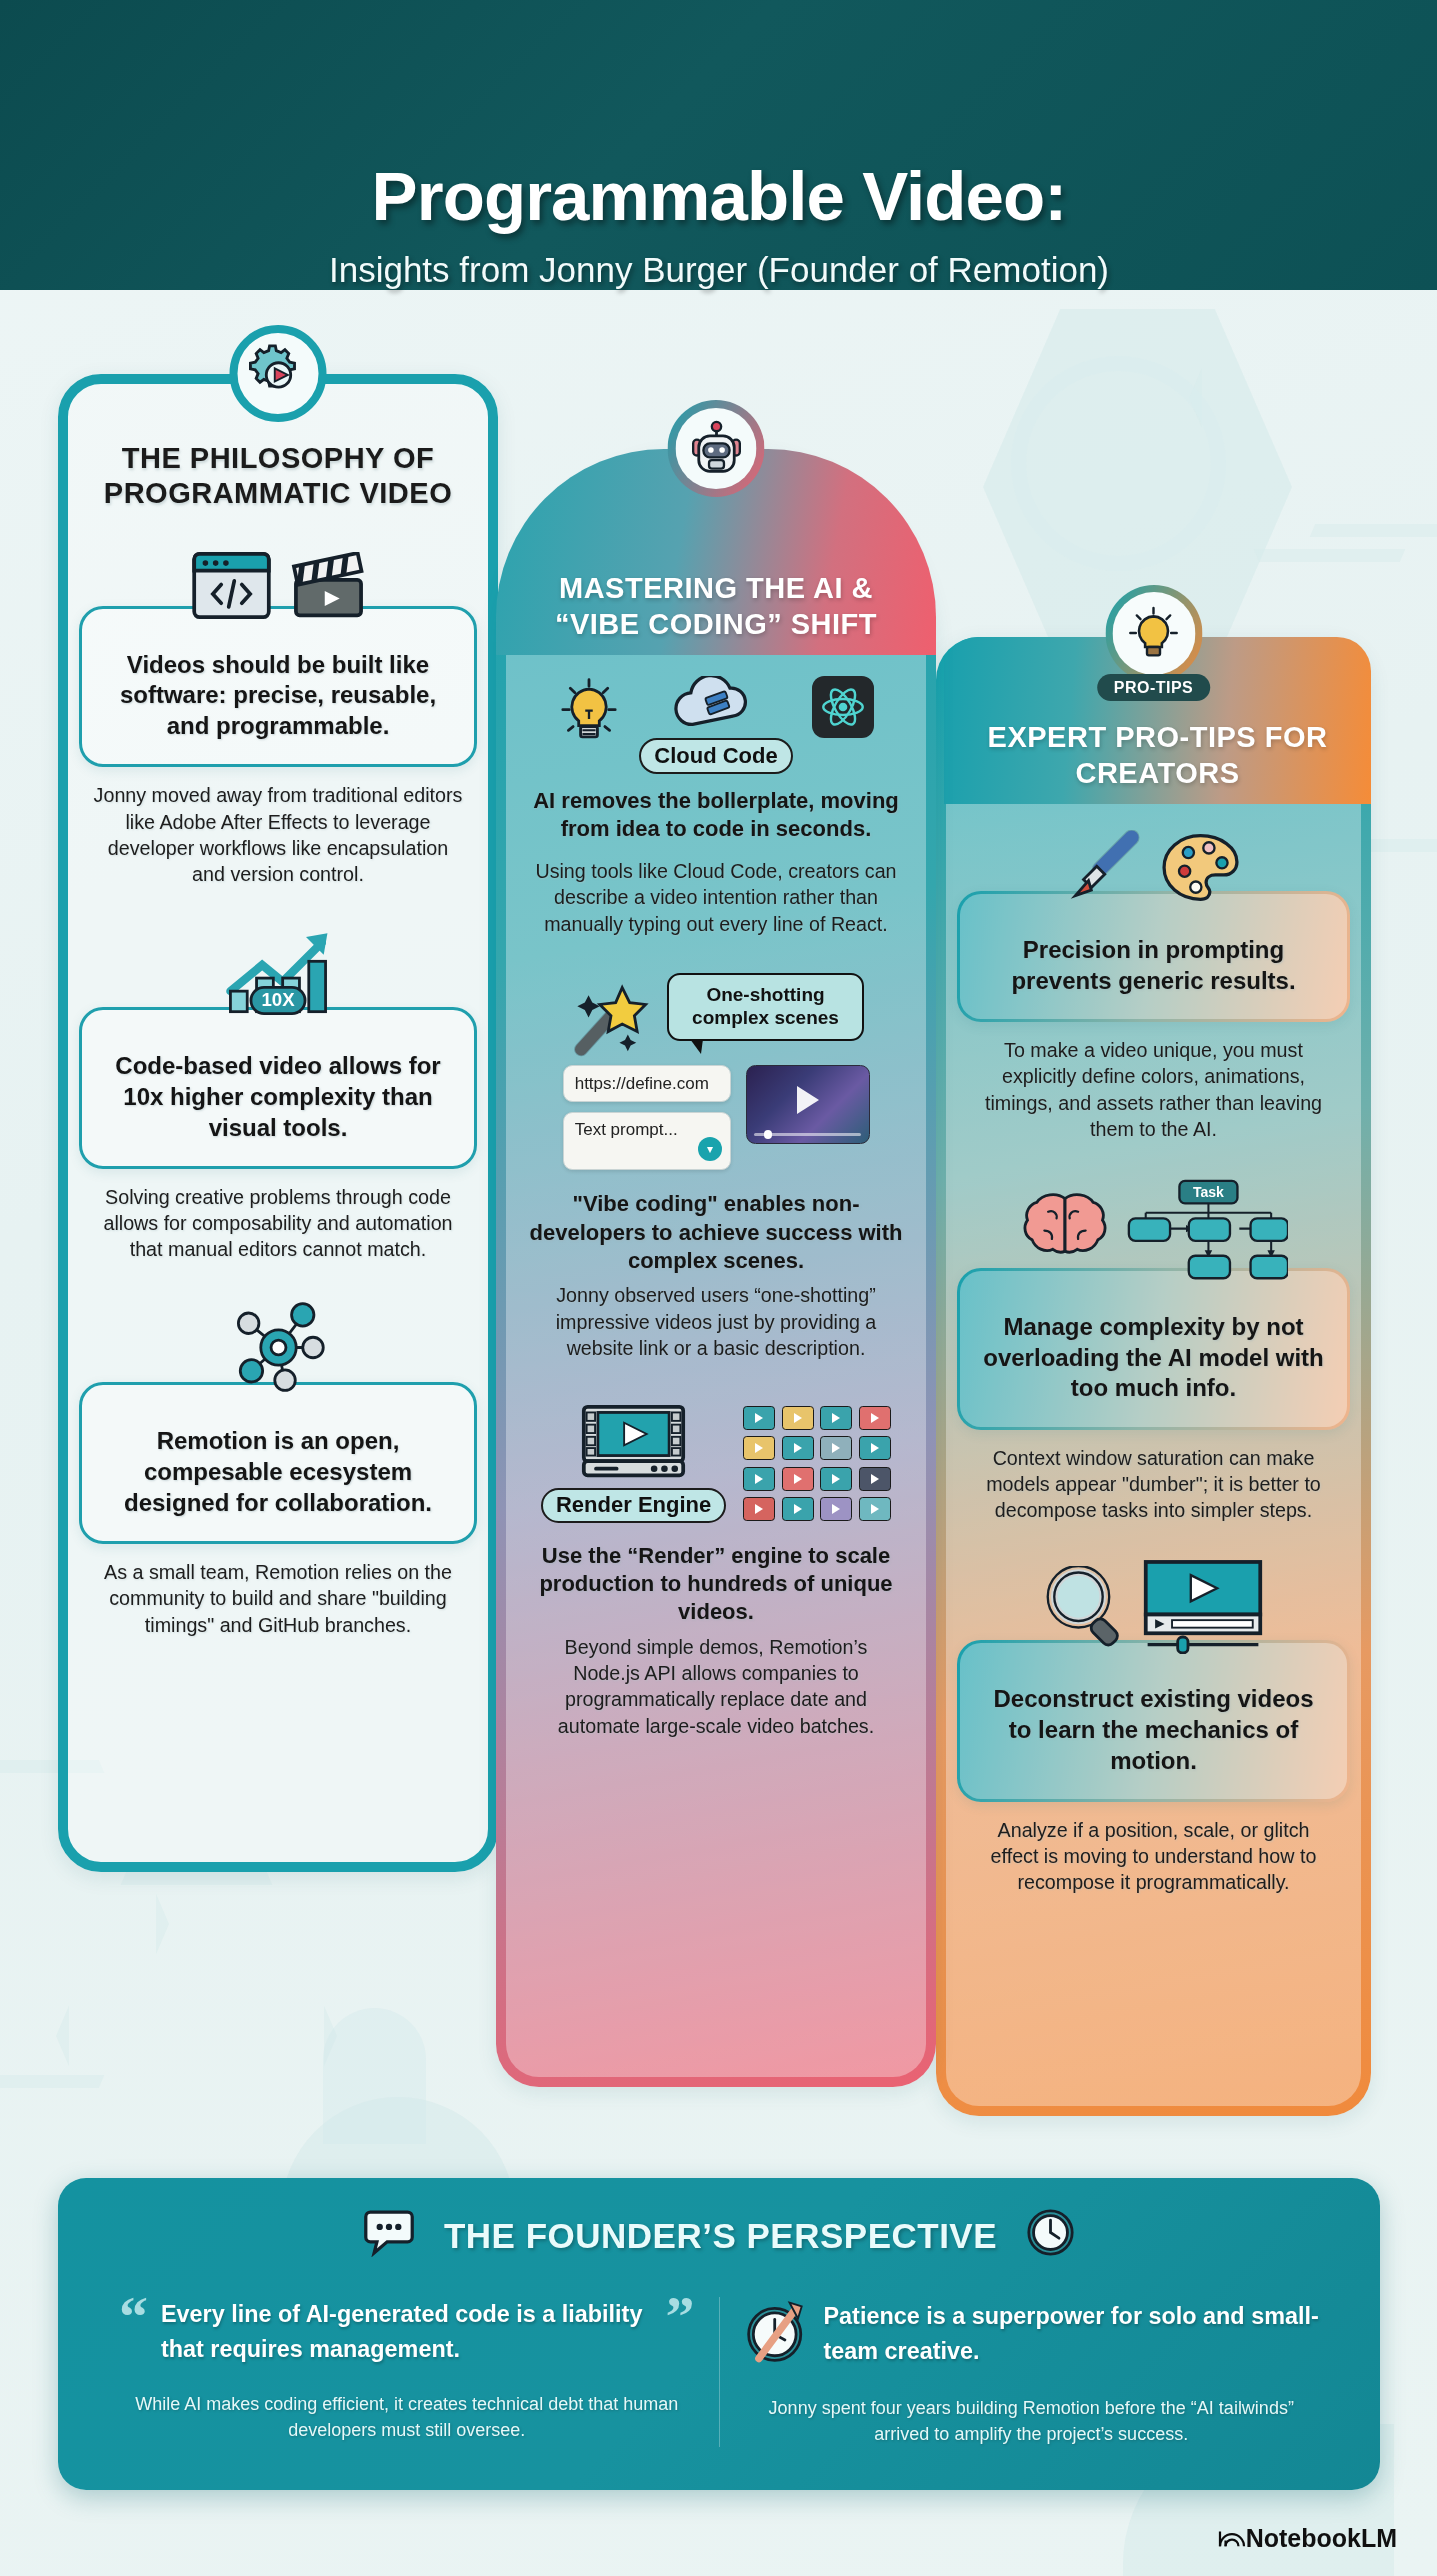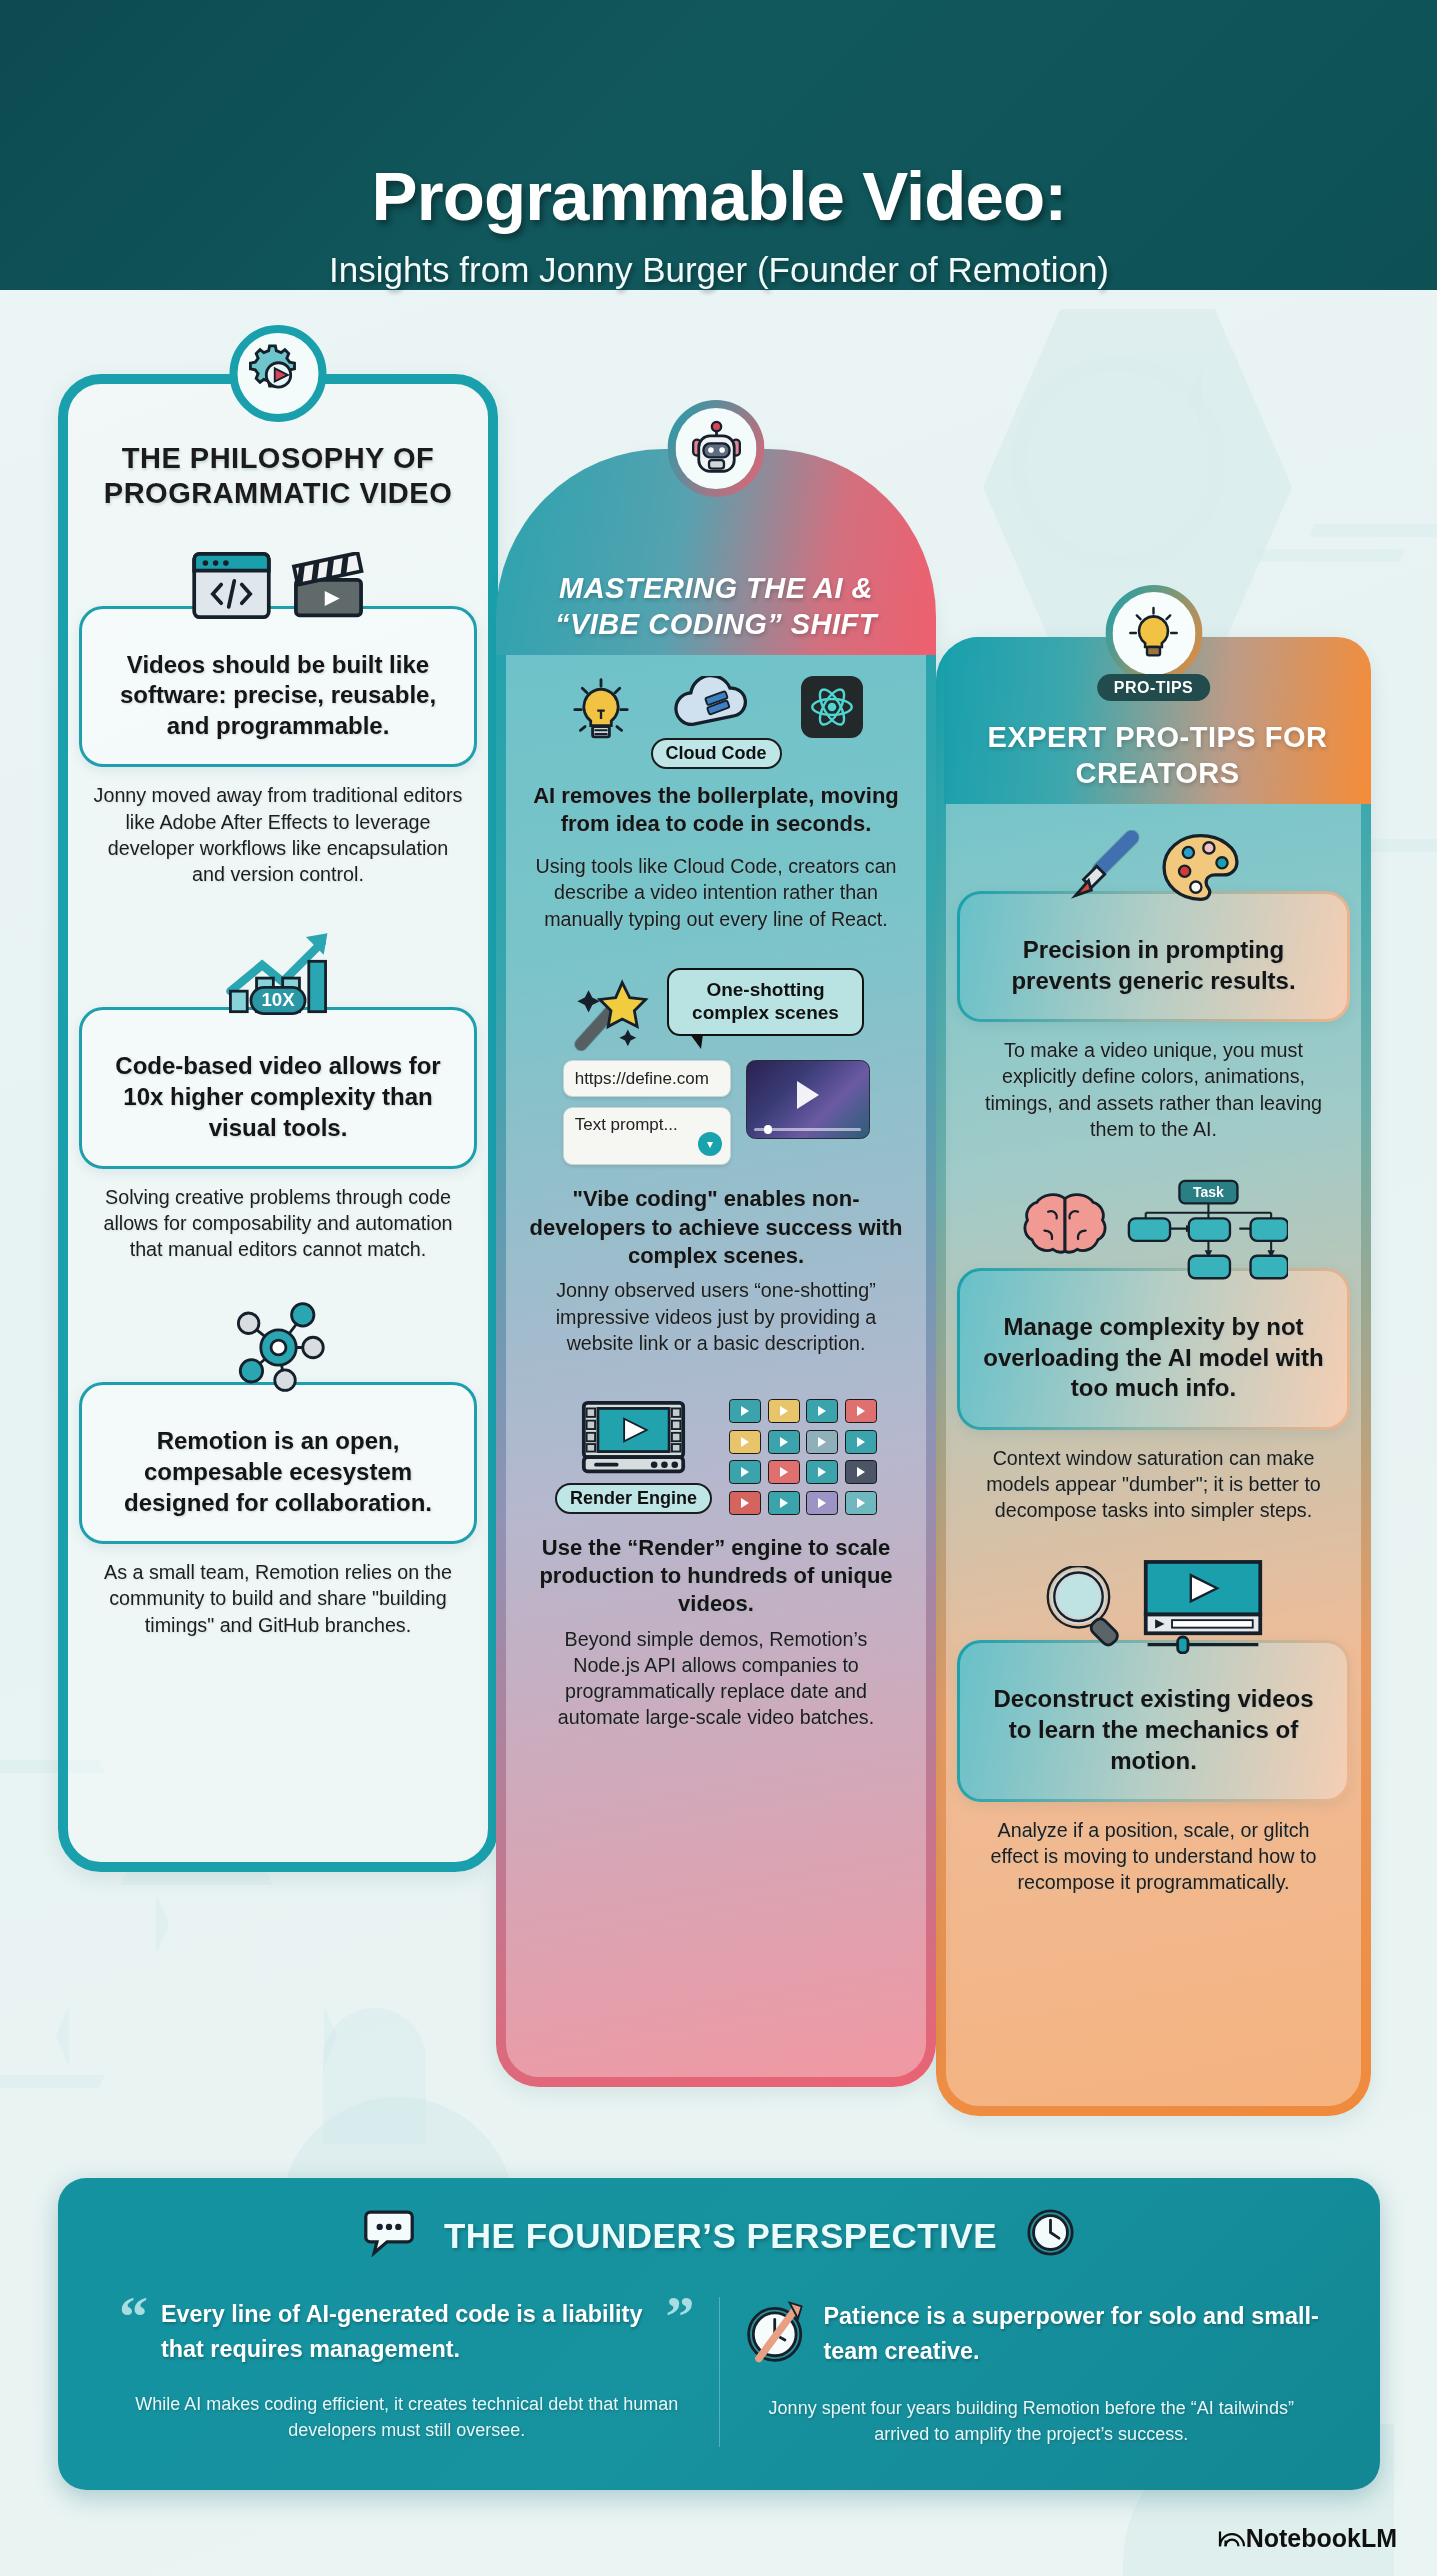"MASTERING THE AI & “VIBE" .dome { font-style: italic -> none }
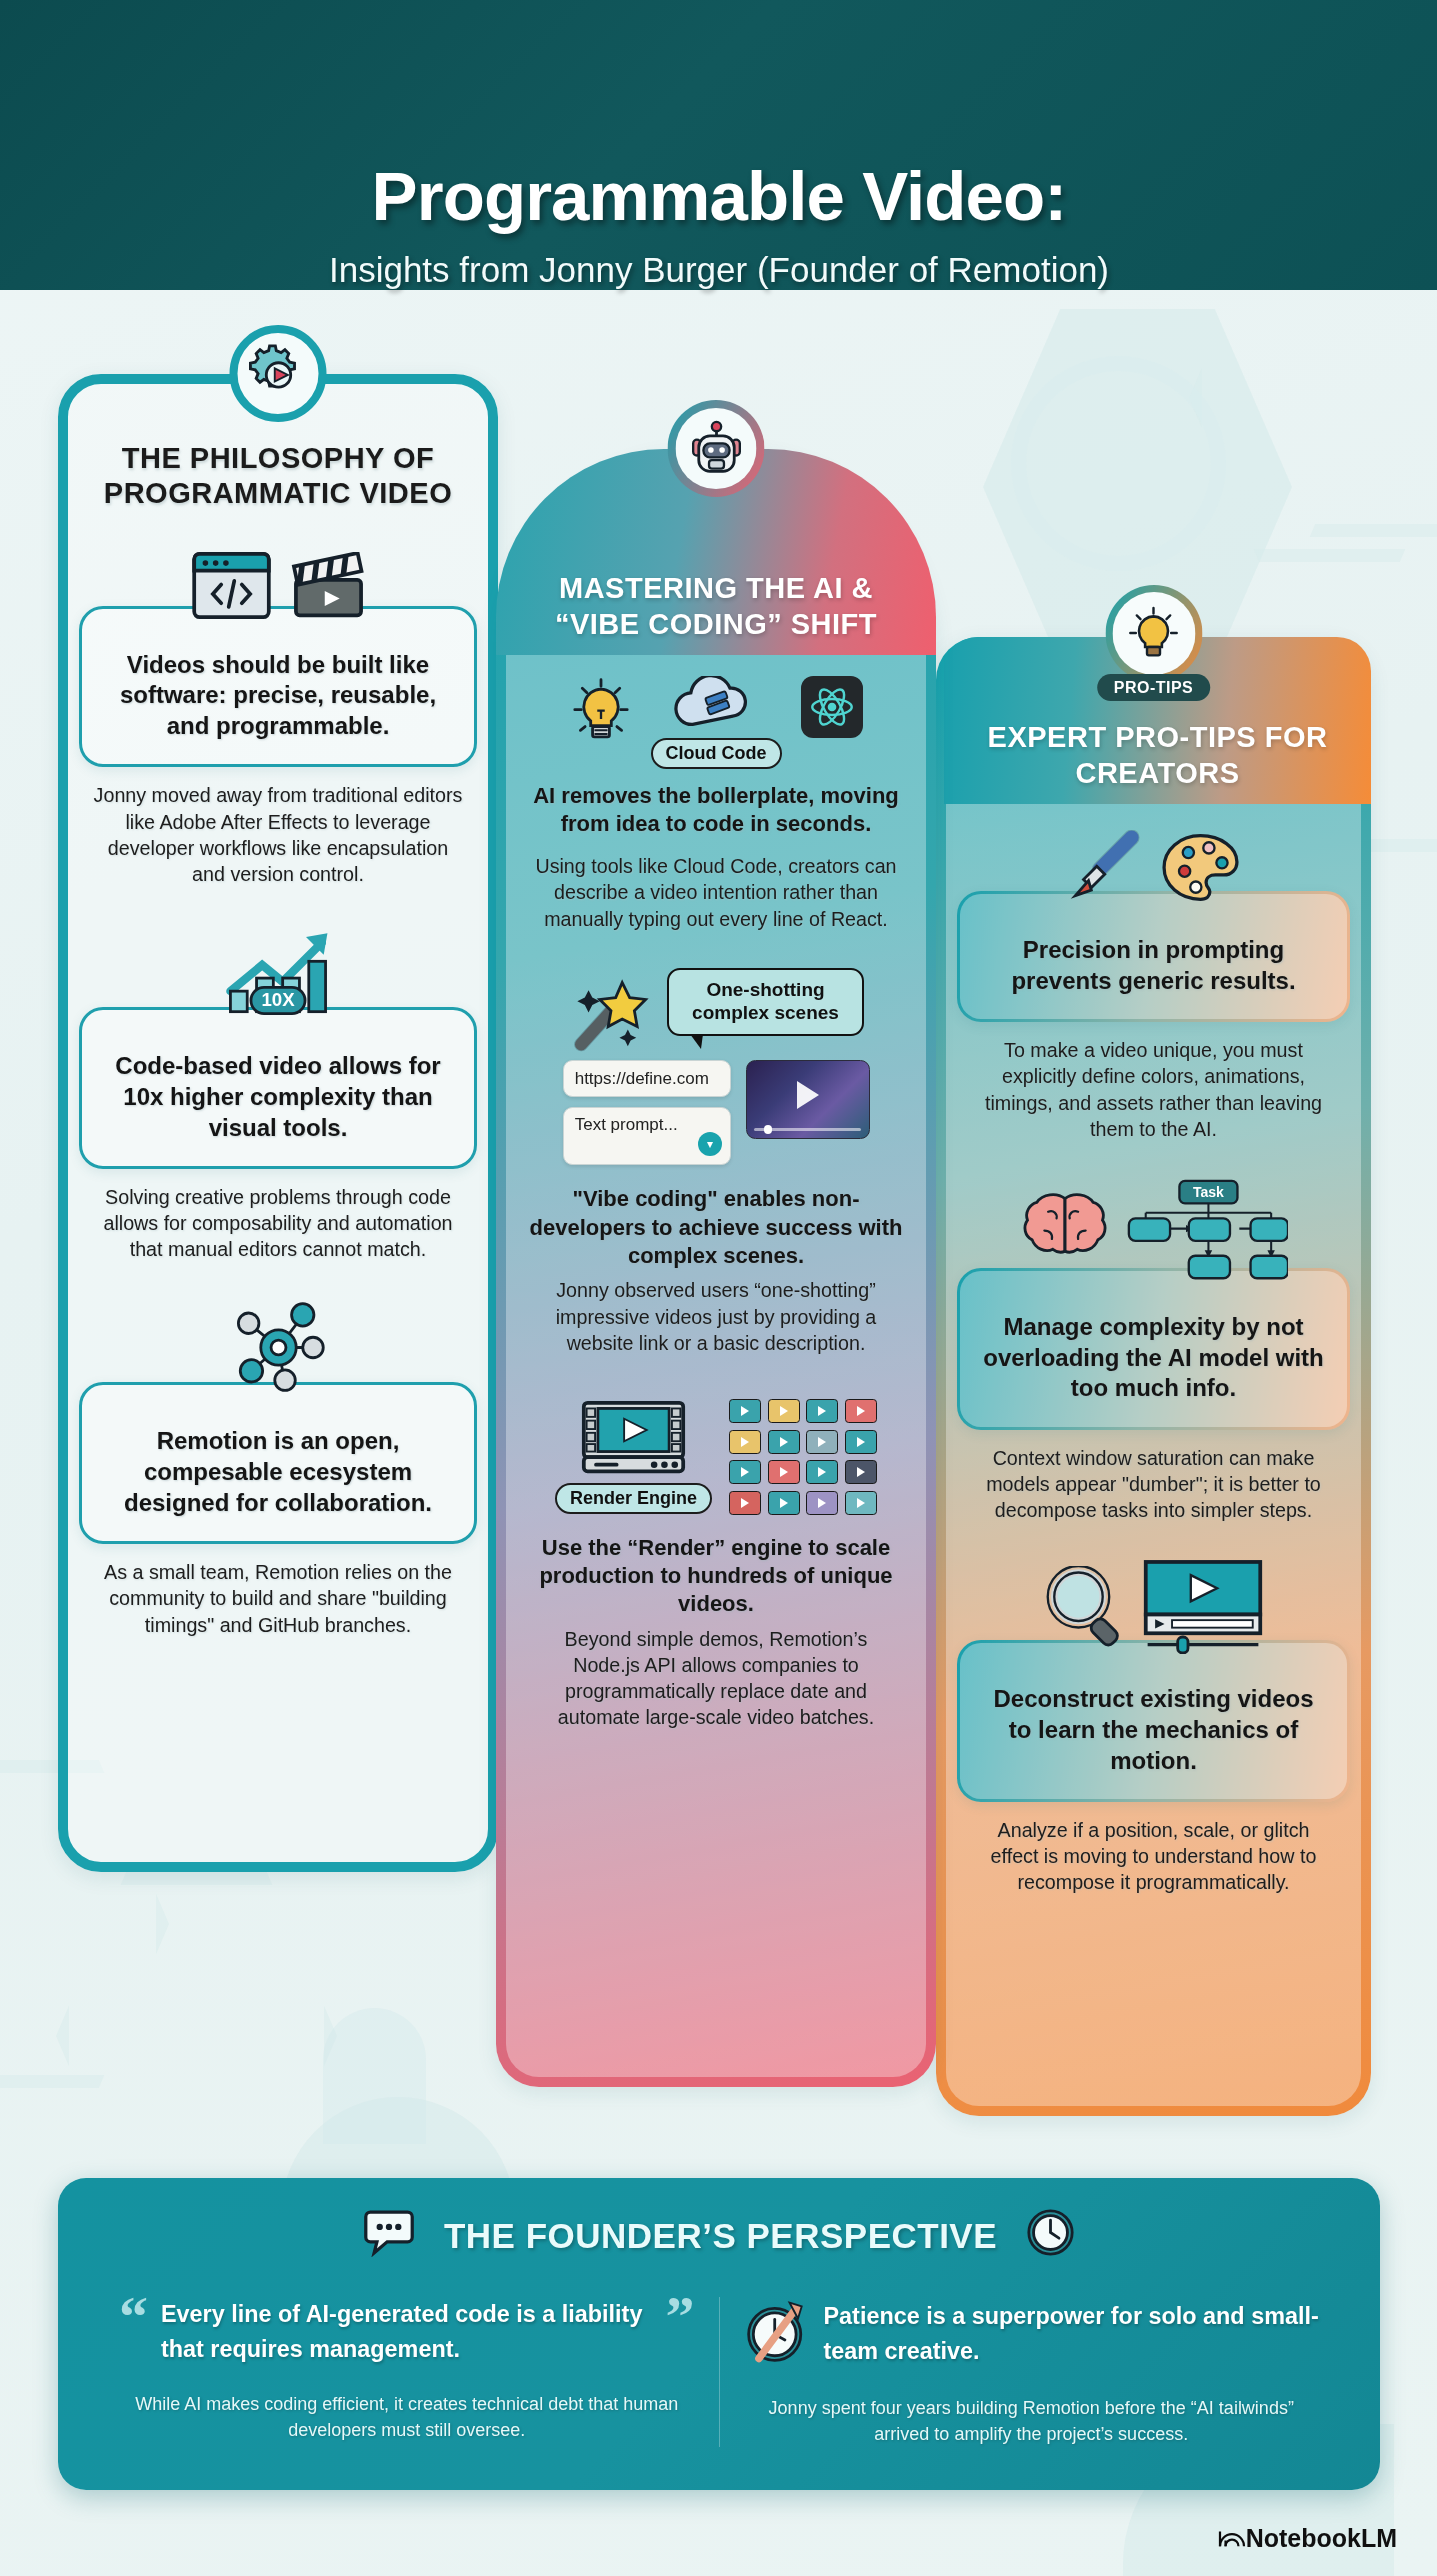"Cloud Code" .pill { font-size: 18px -> 22px }
